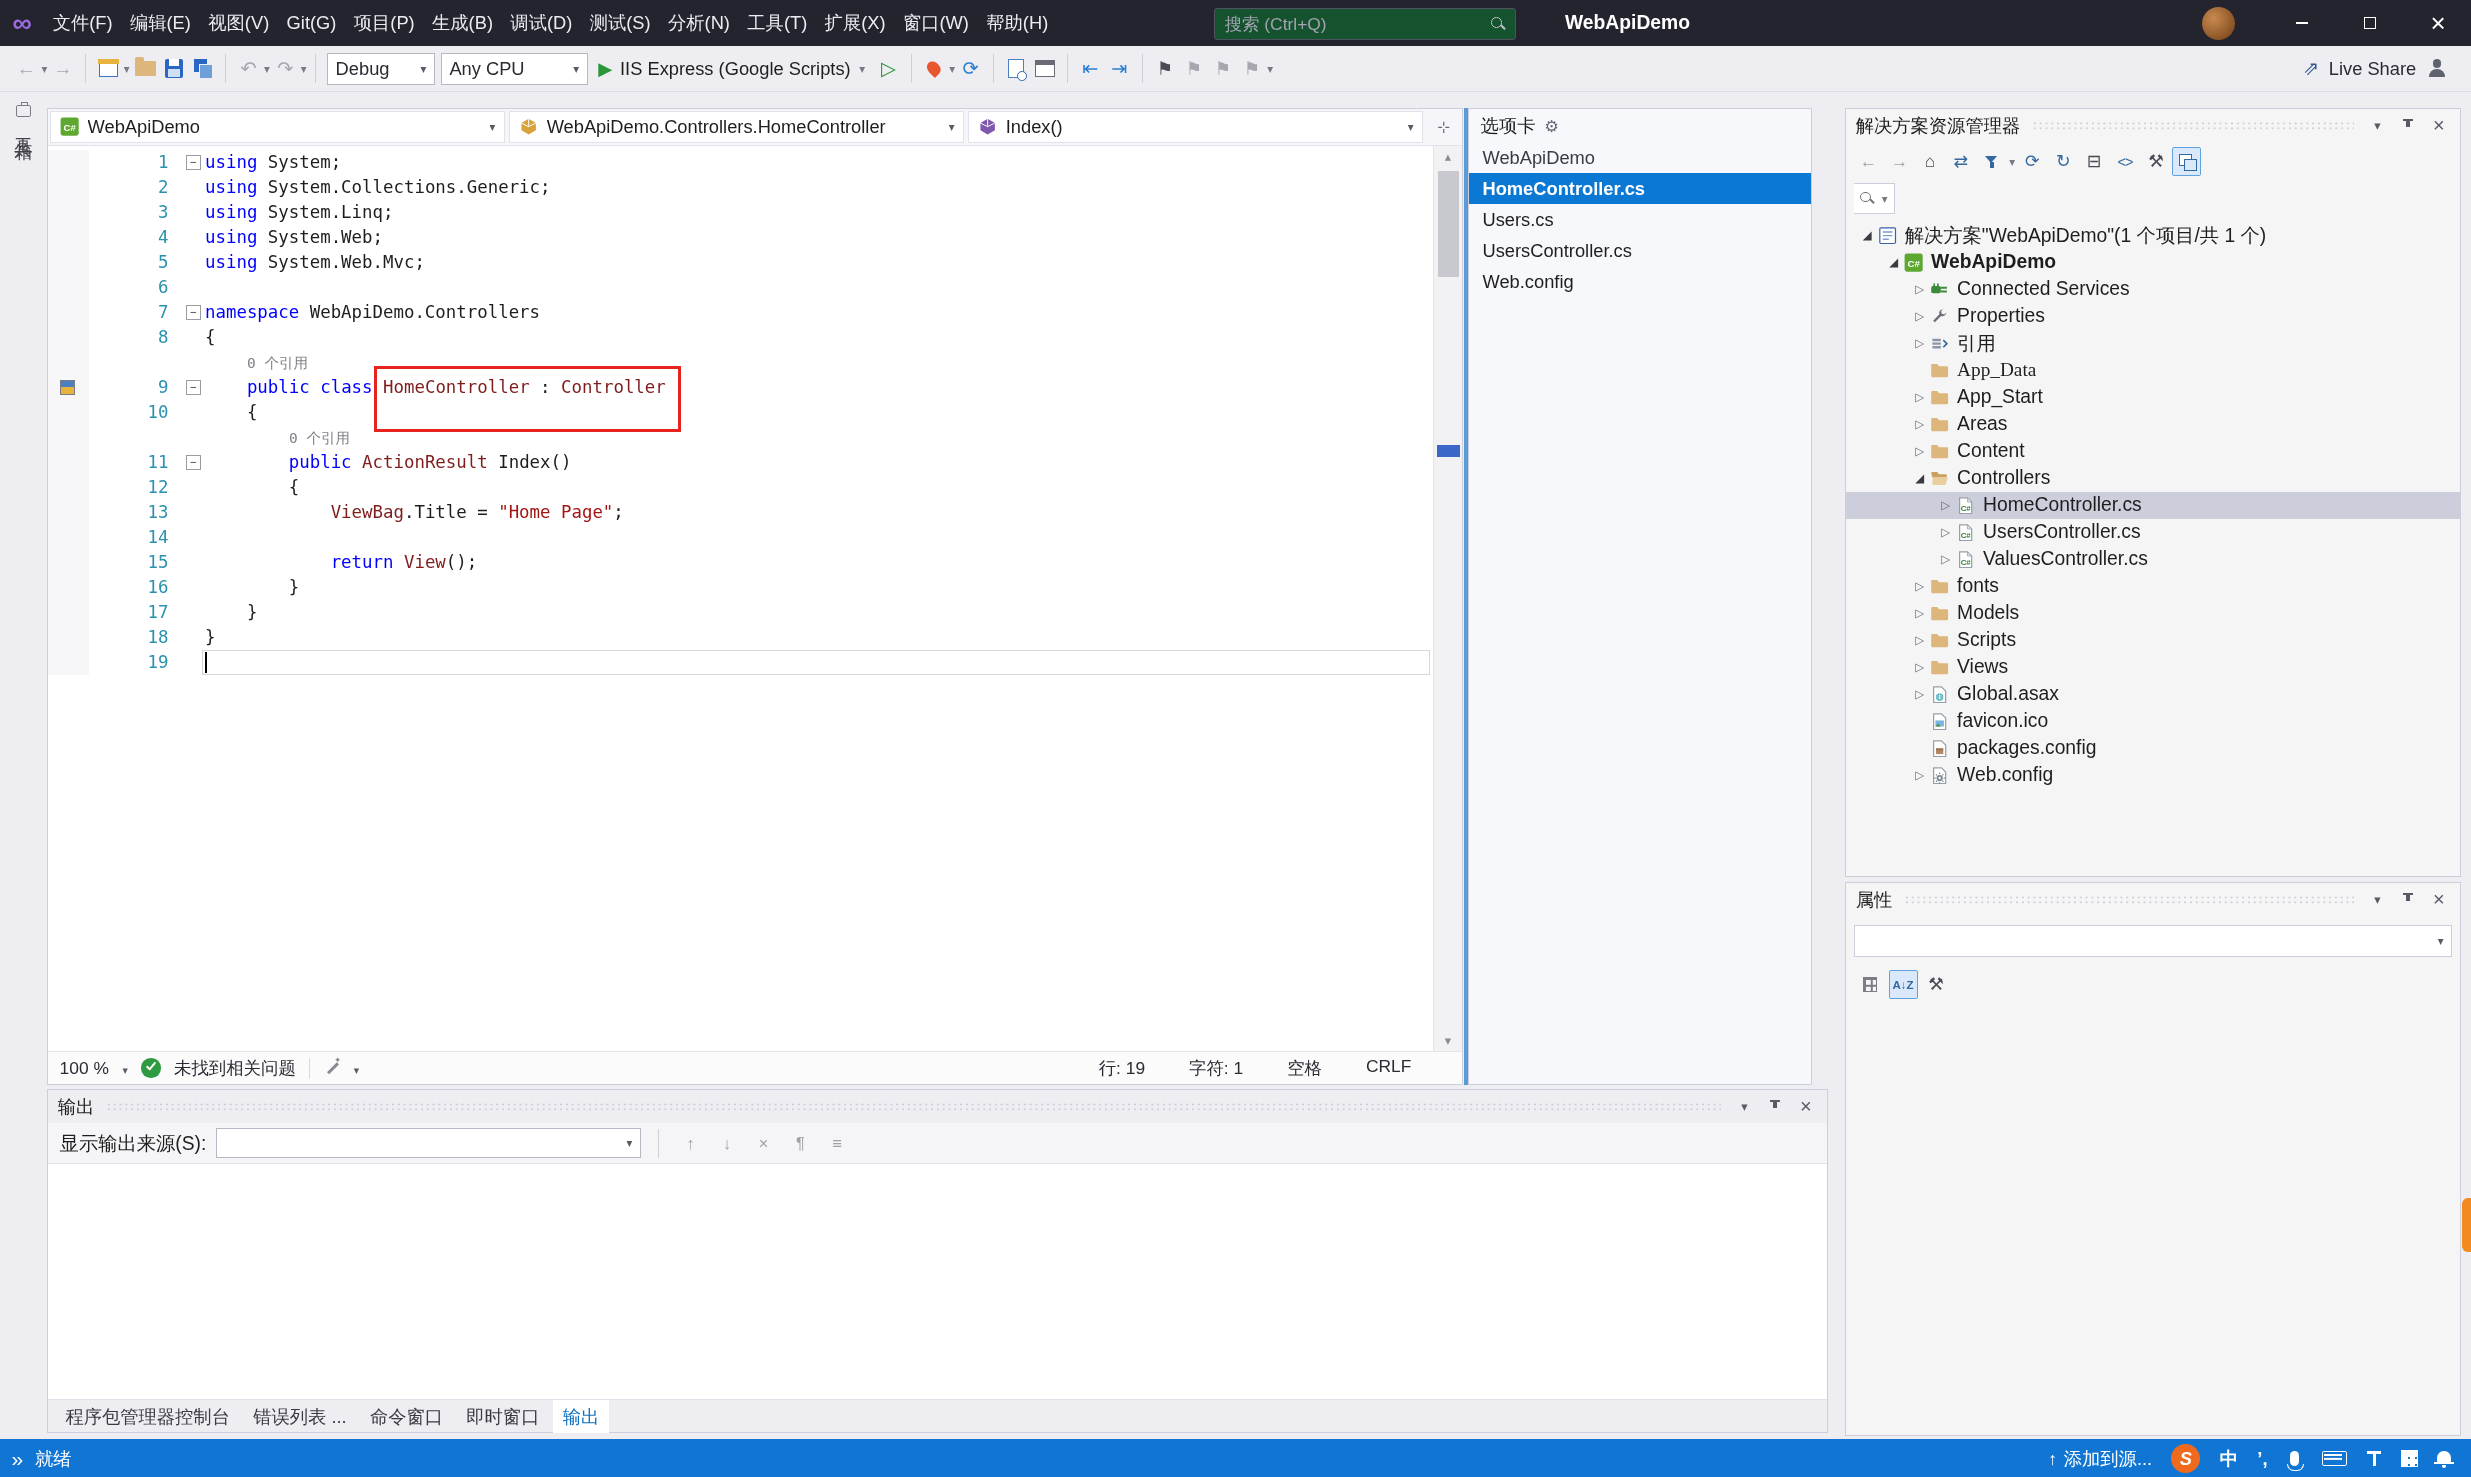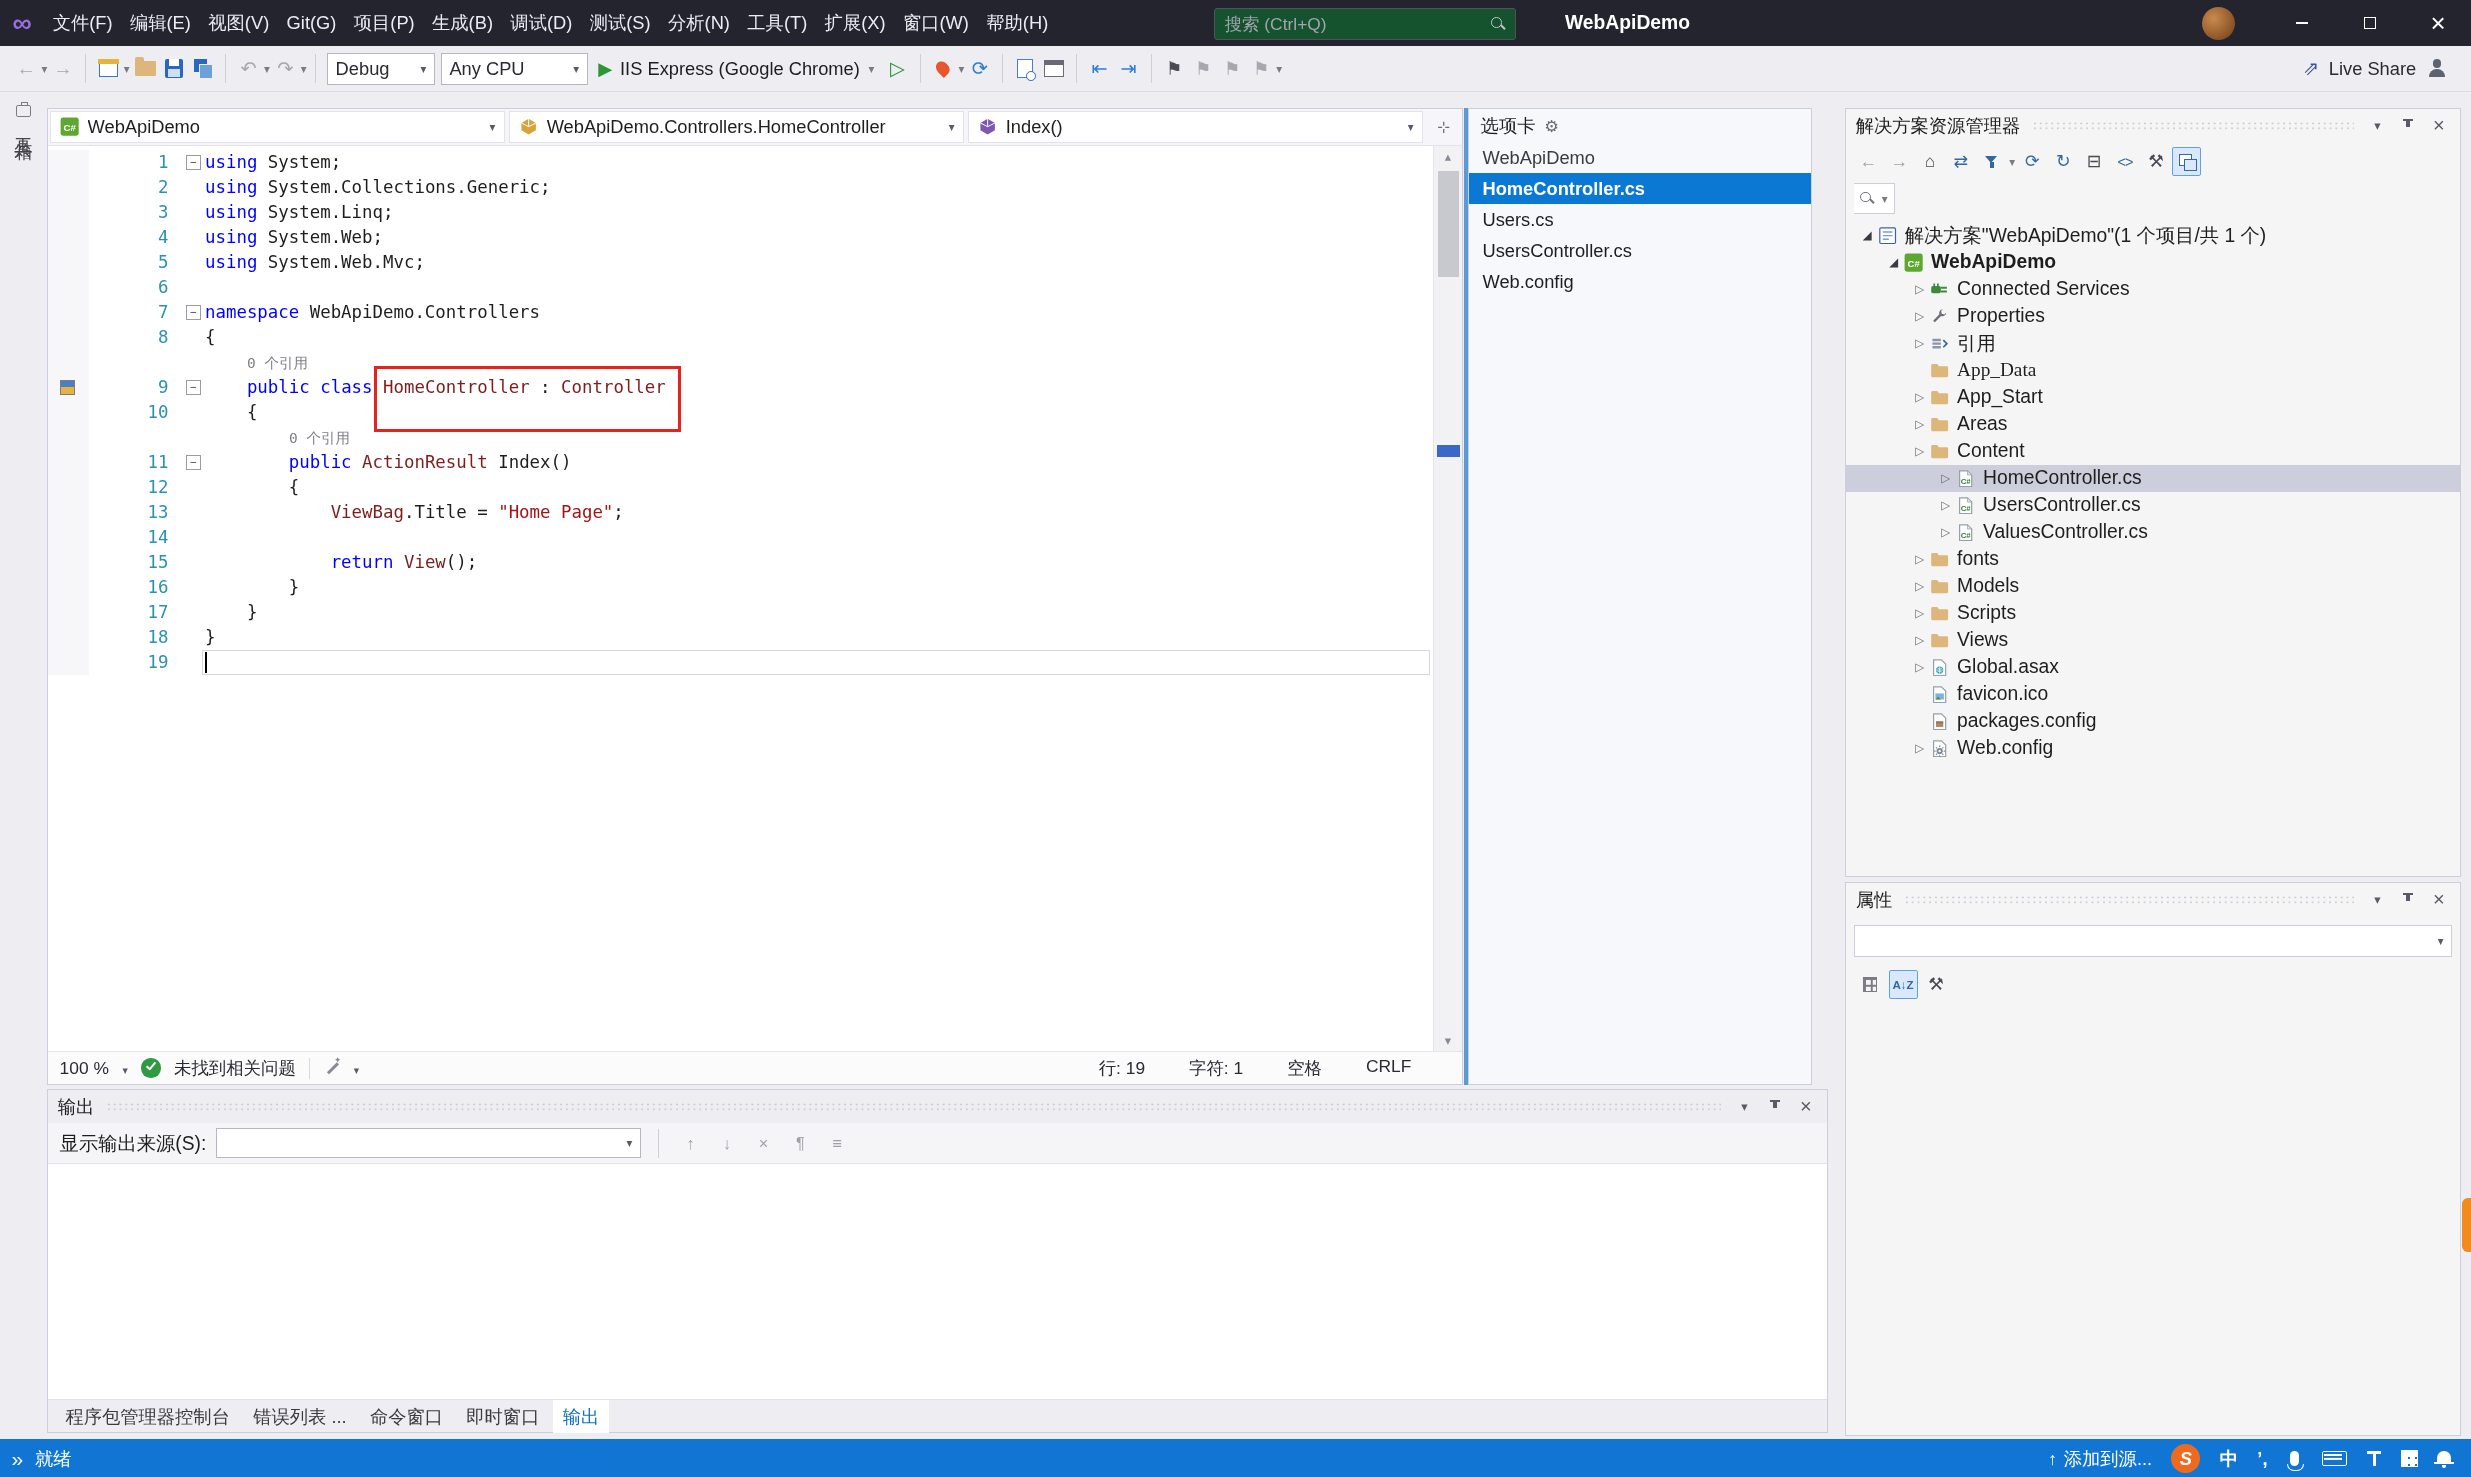"IIS Express (Google Chrome)" span.run-label { text: Chrome -> Scripts }
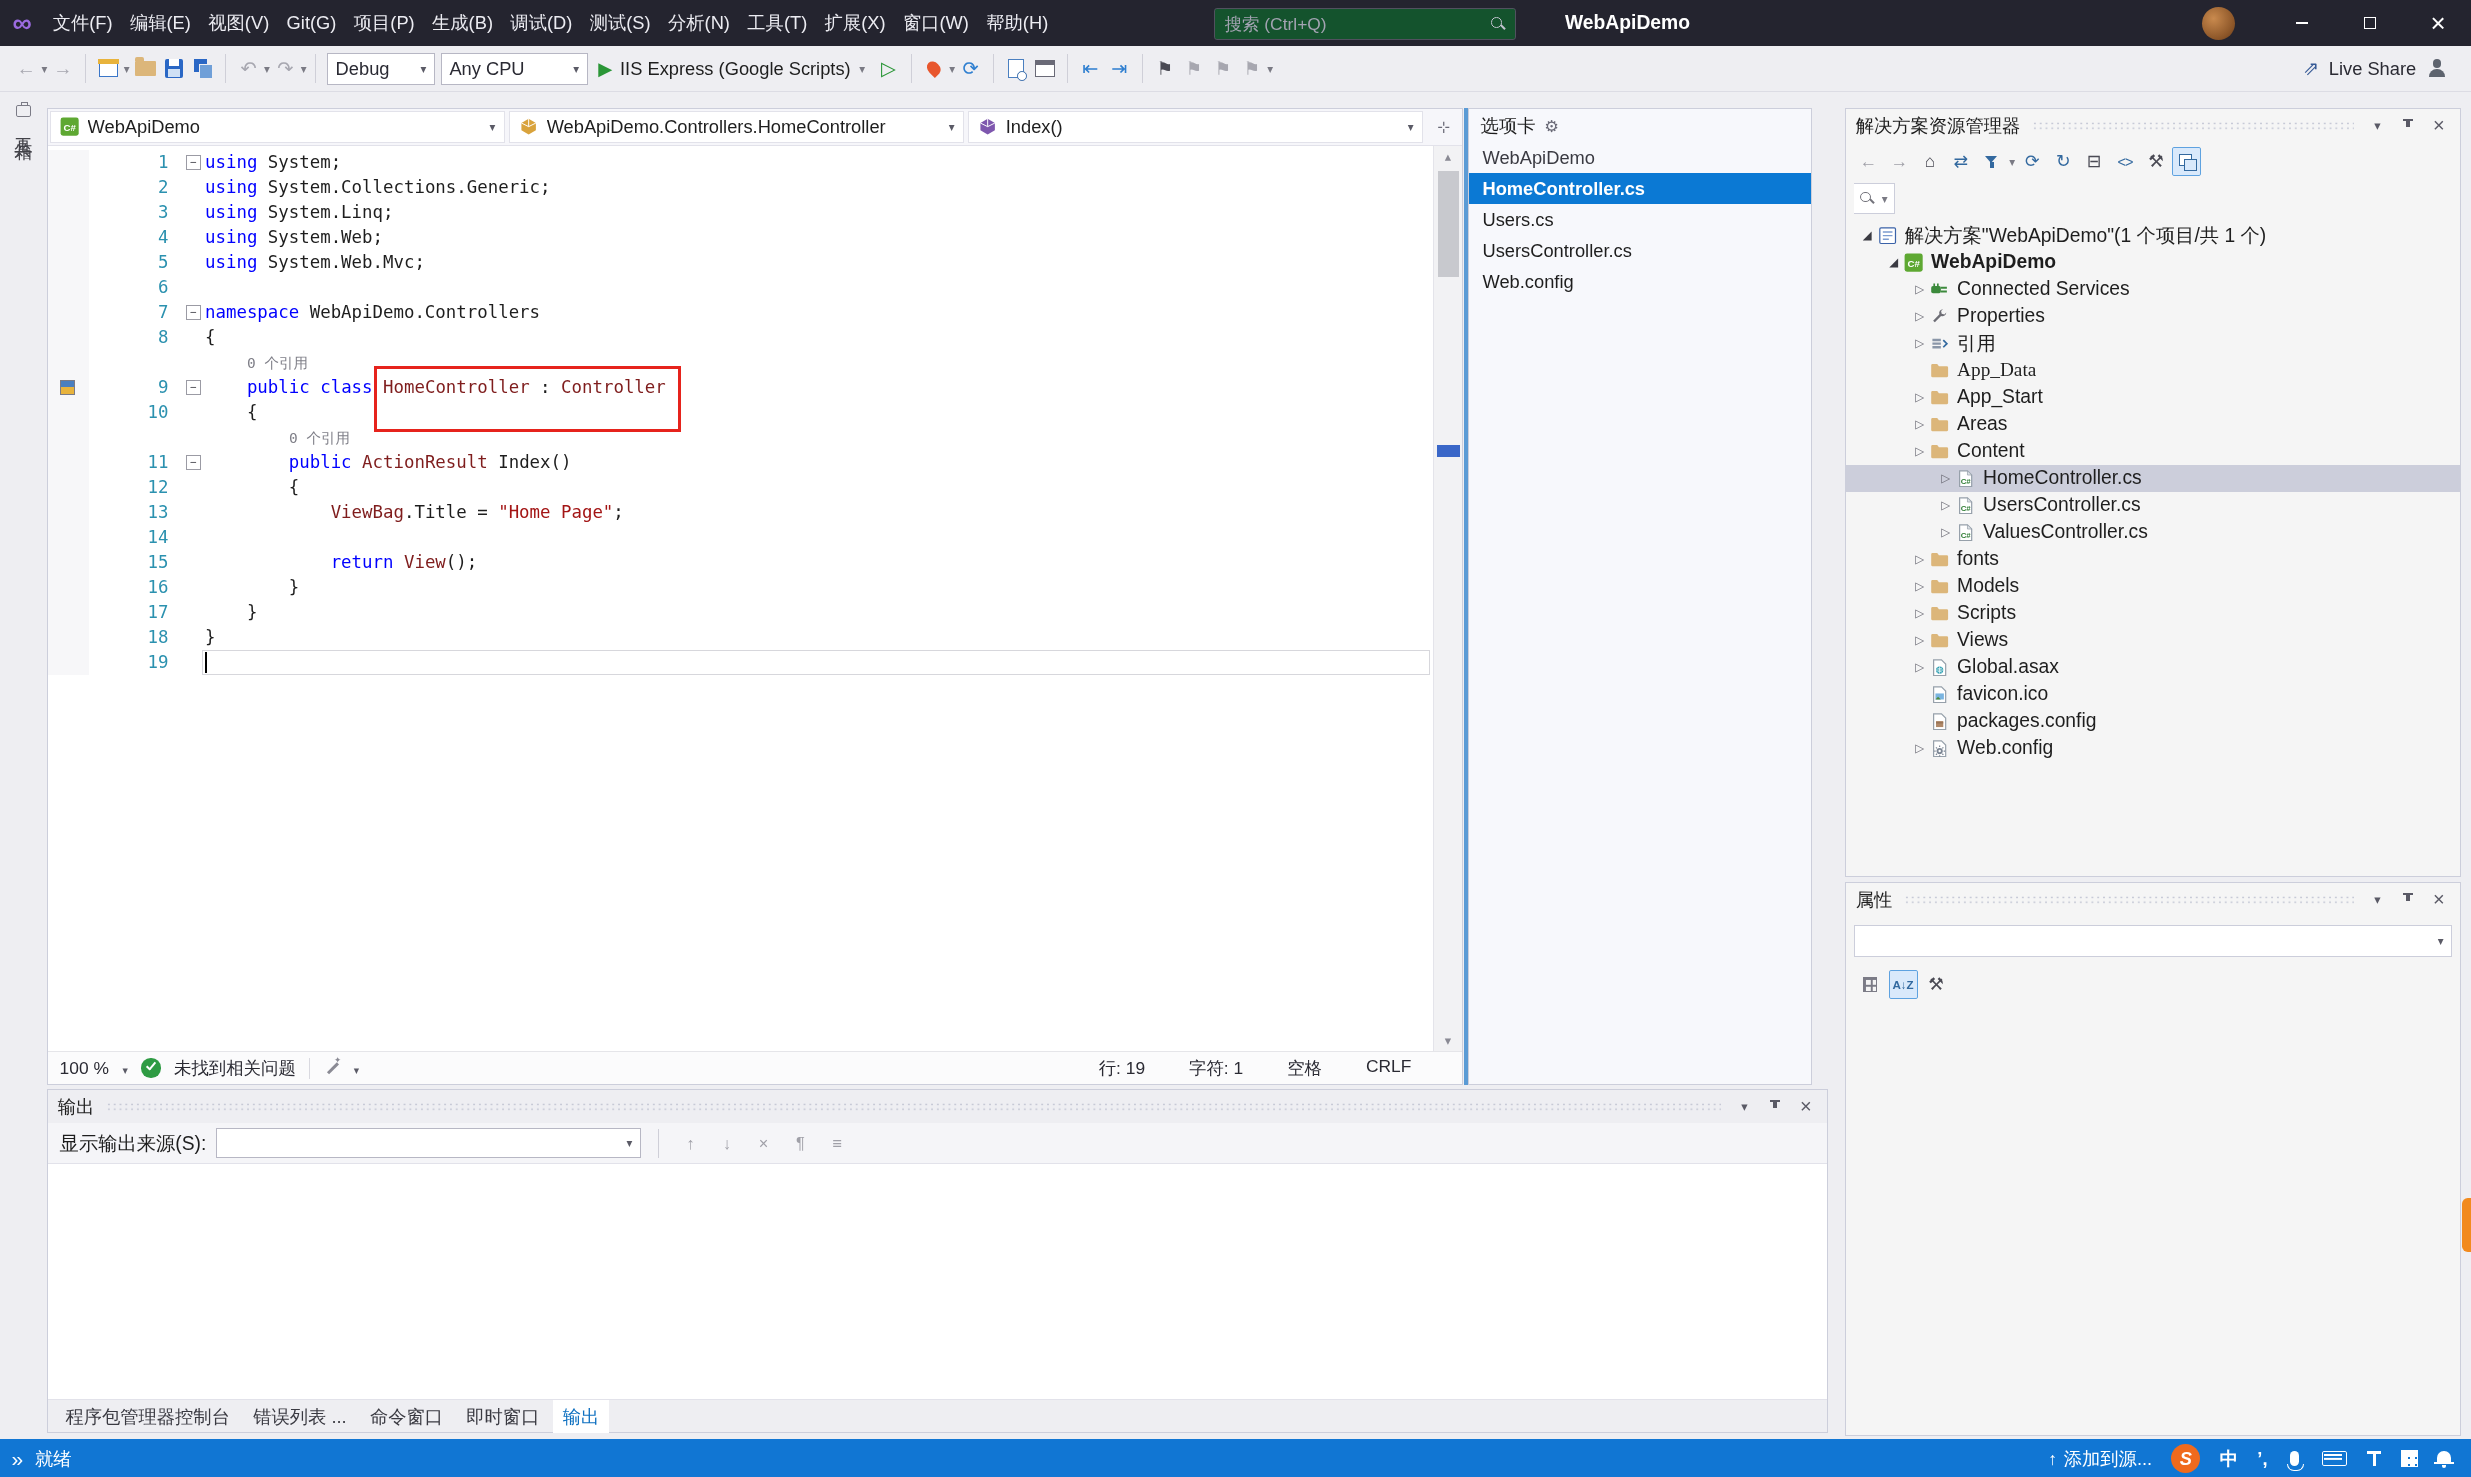"Controllers" div.tree-row { html: none -> <div> <span></span> <span> <svg> <path></path> <path></path> </svg> </span> <span>Controllers</span> </div> }
